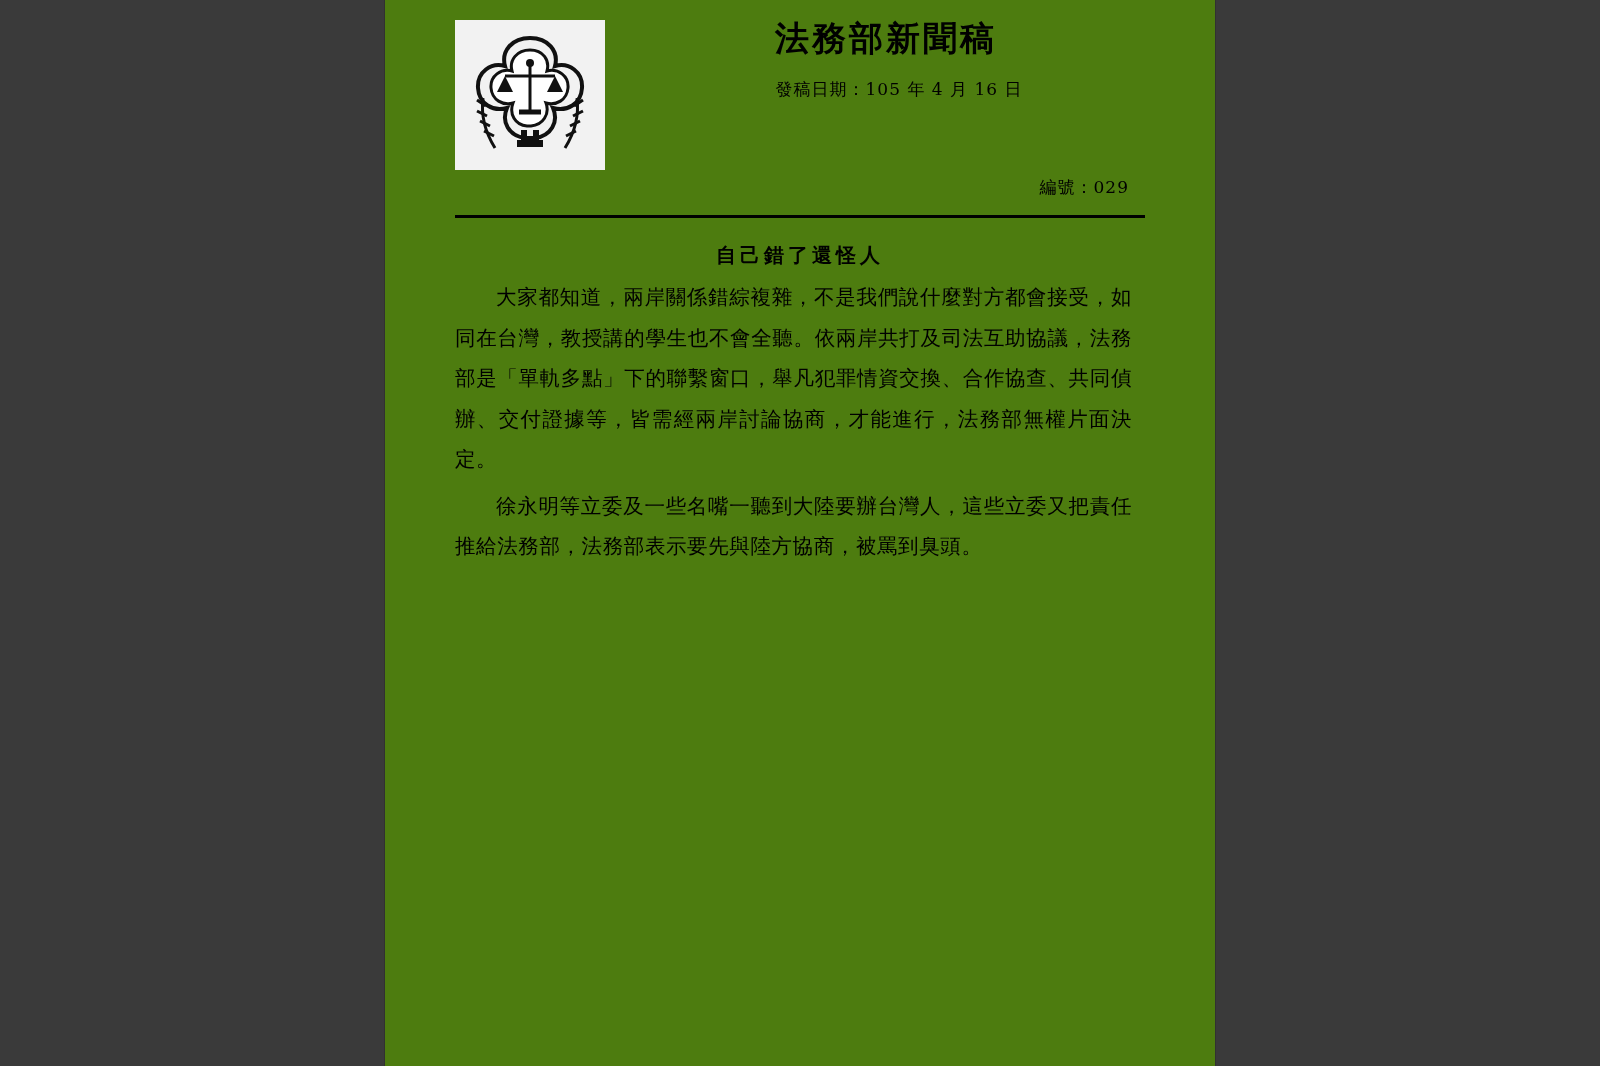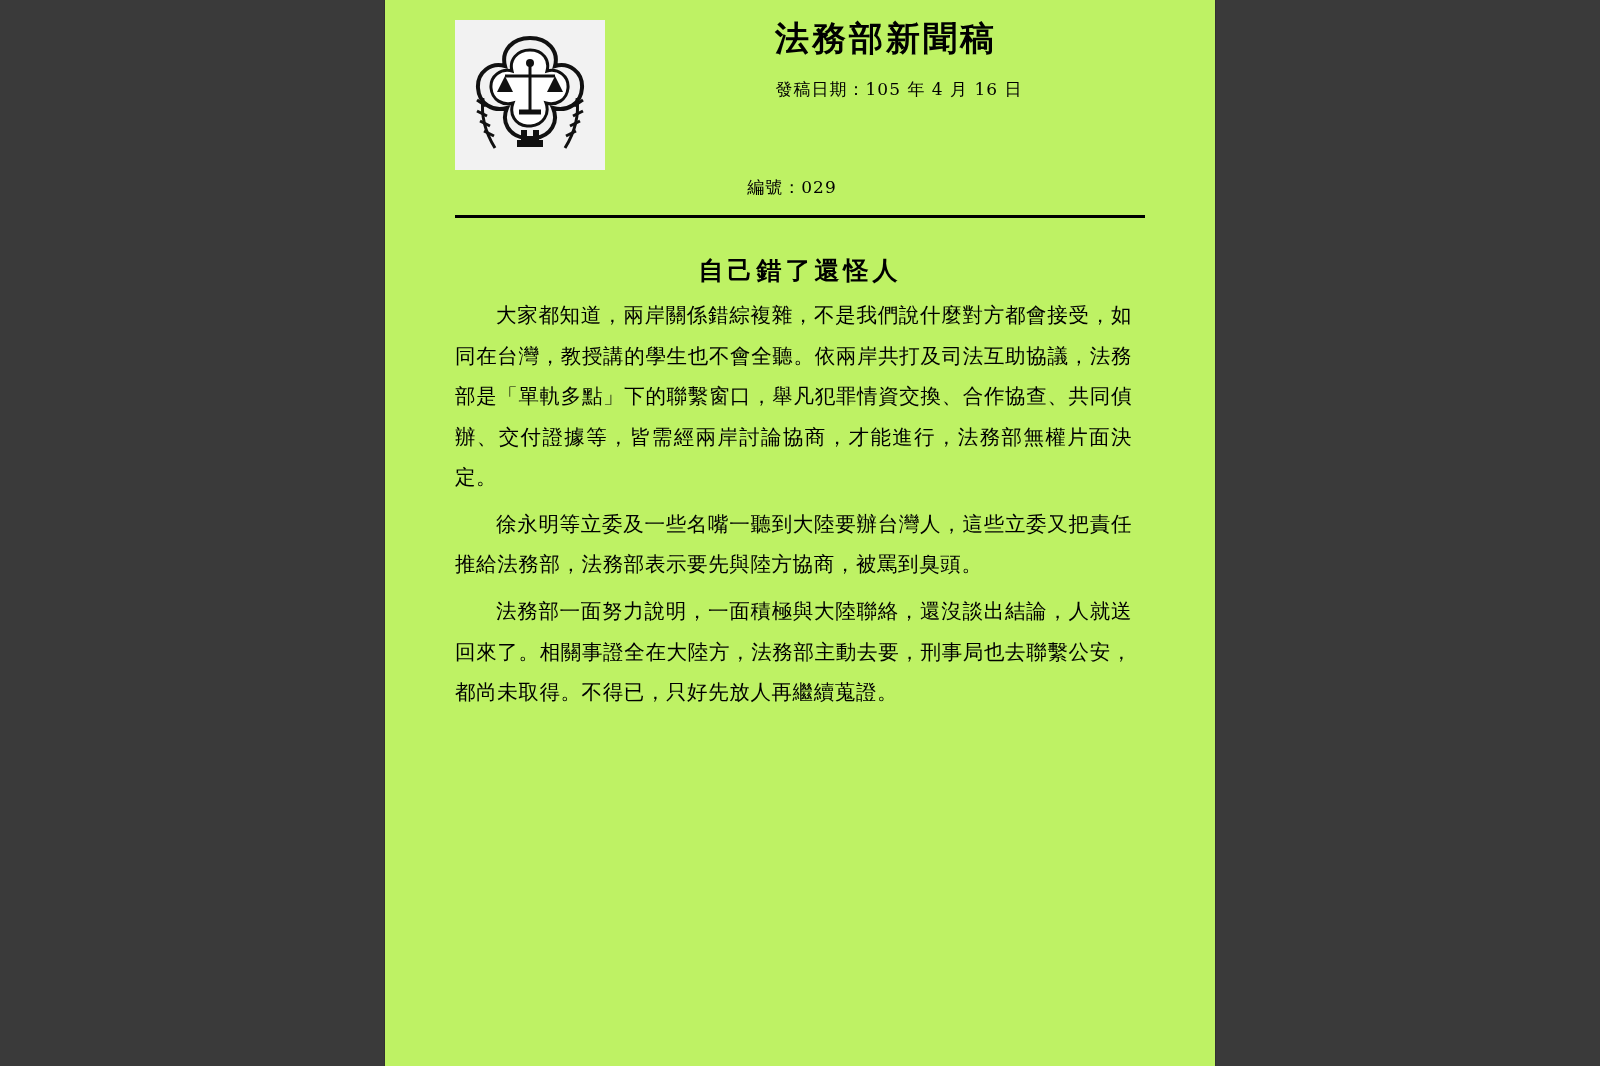"法務部新聞稿" .page { background: #bef264 -> #4d7c0f }
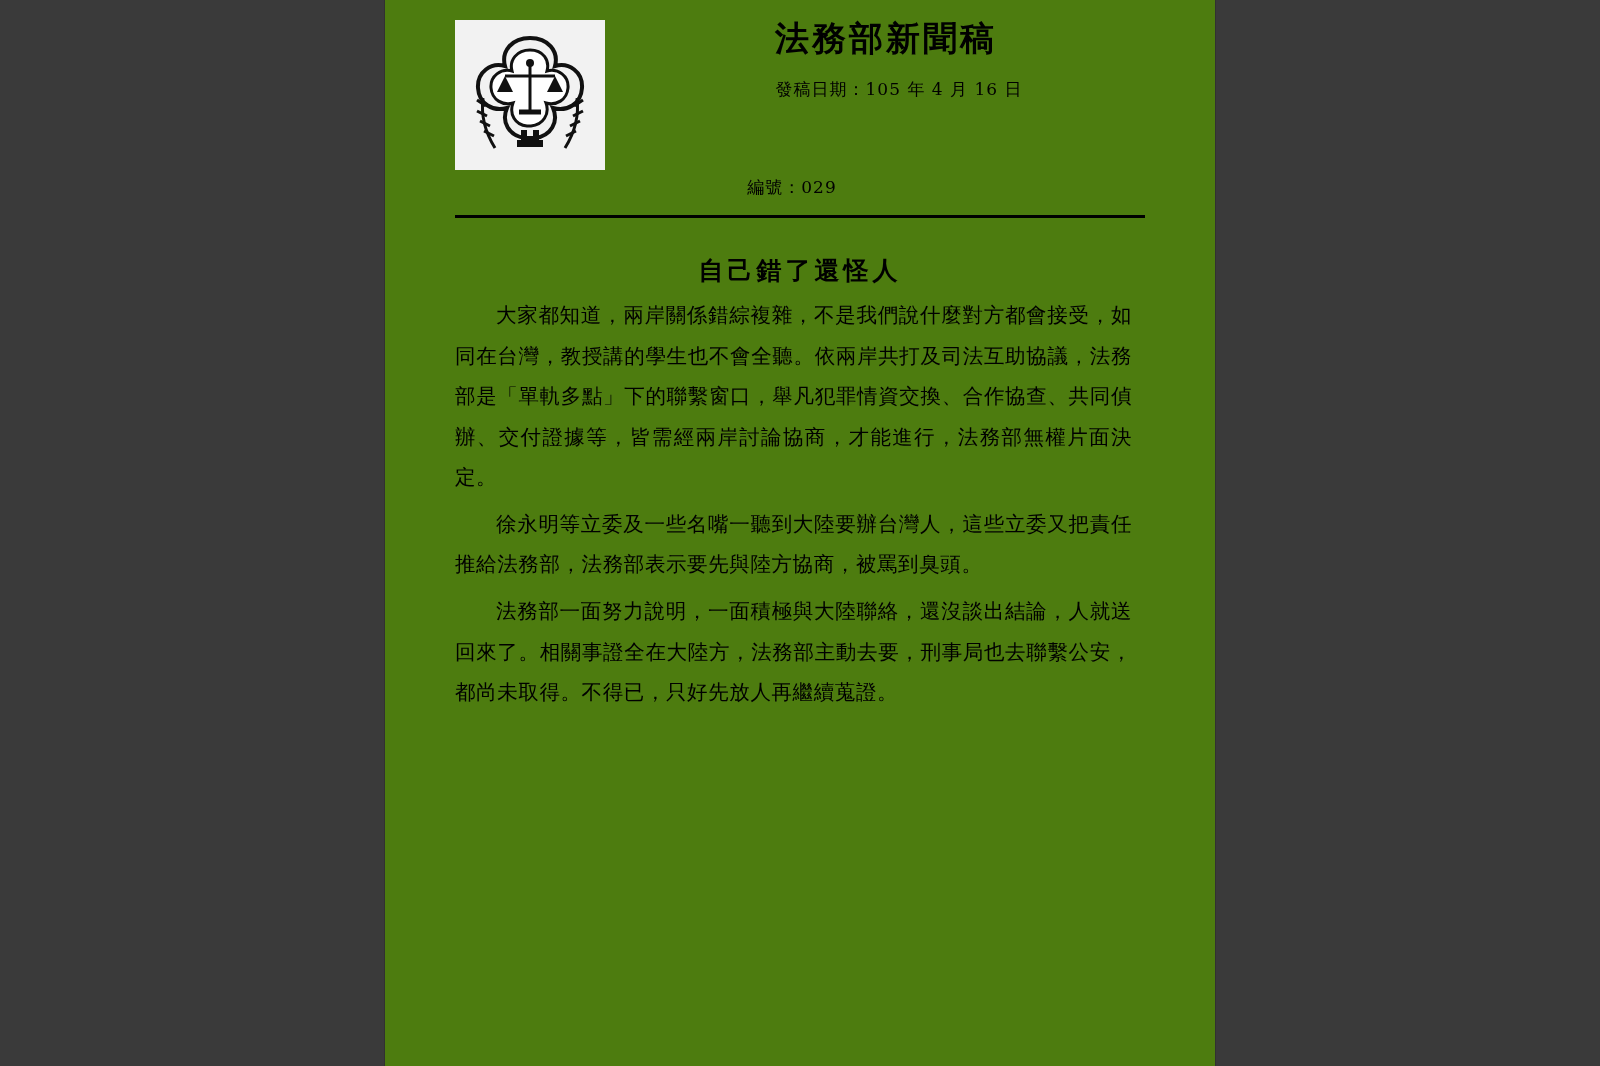"編號：029" .serial-row { text-align: center -> right }
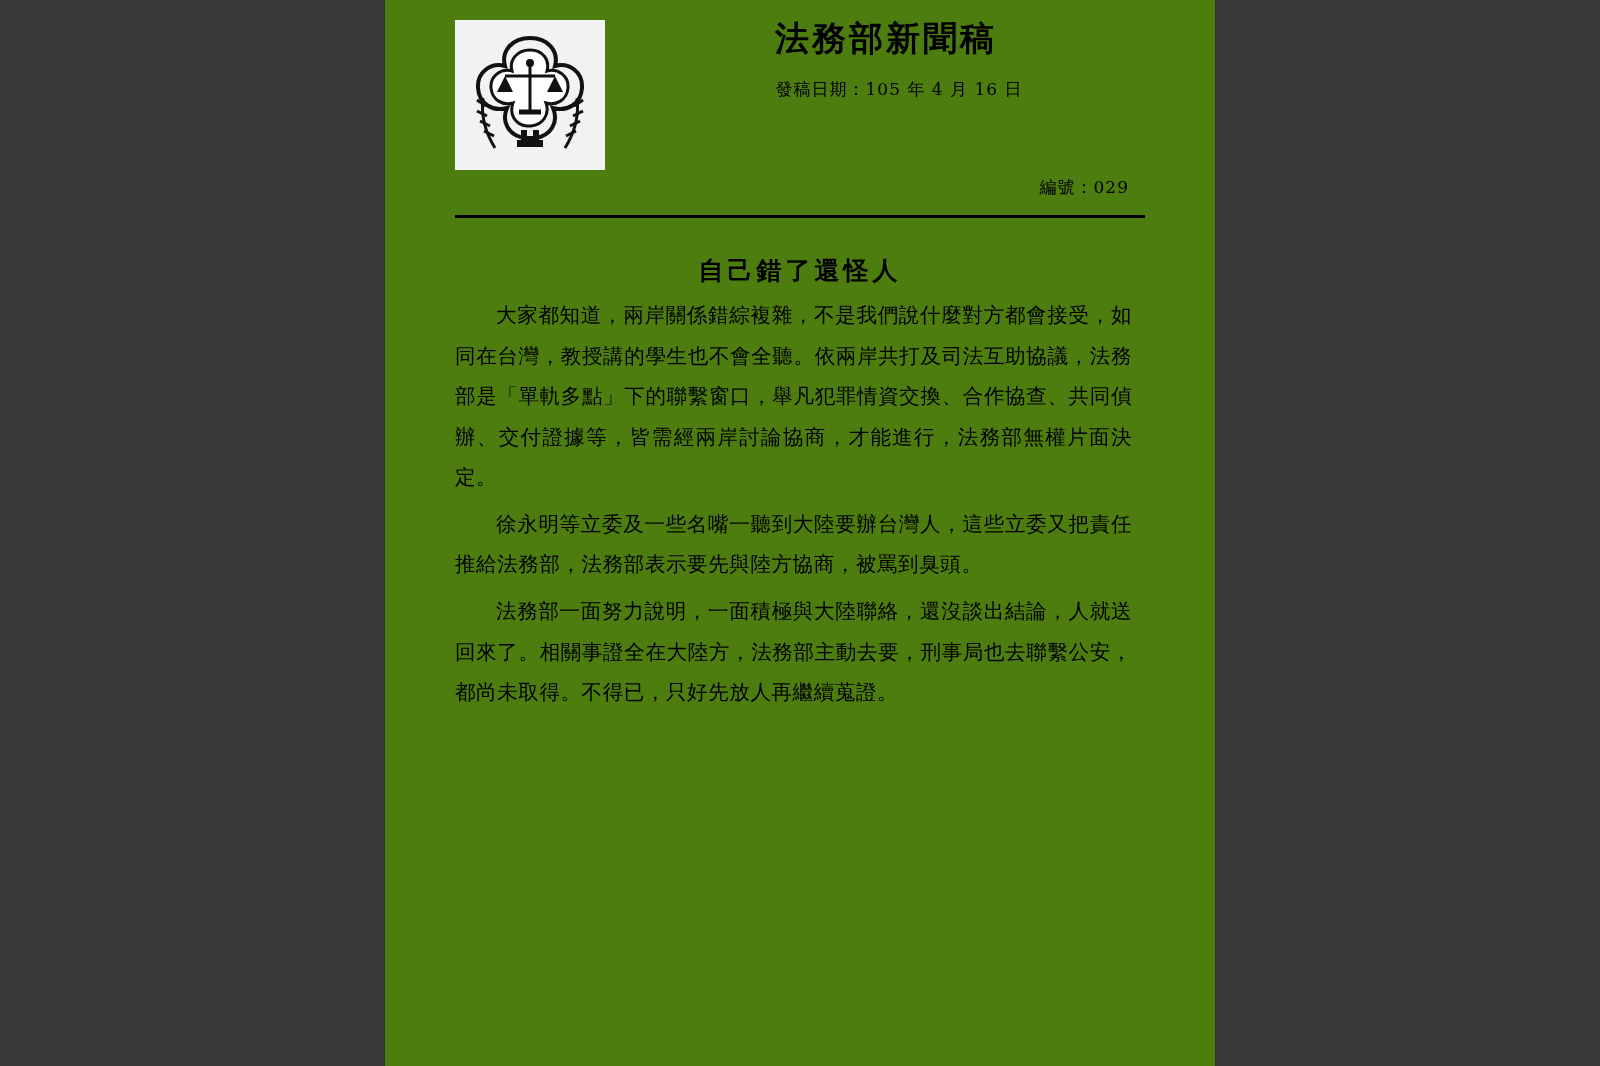"自己錯了還怪人" .article-title { font-size: 25px -> 20px; margin: 36px 0 8px 0 -> 24px 0 8px 0 }
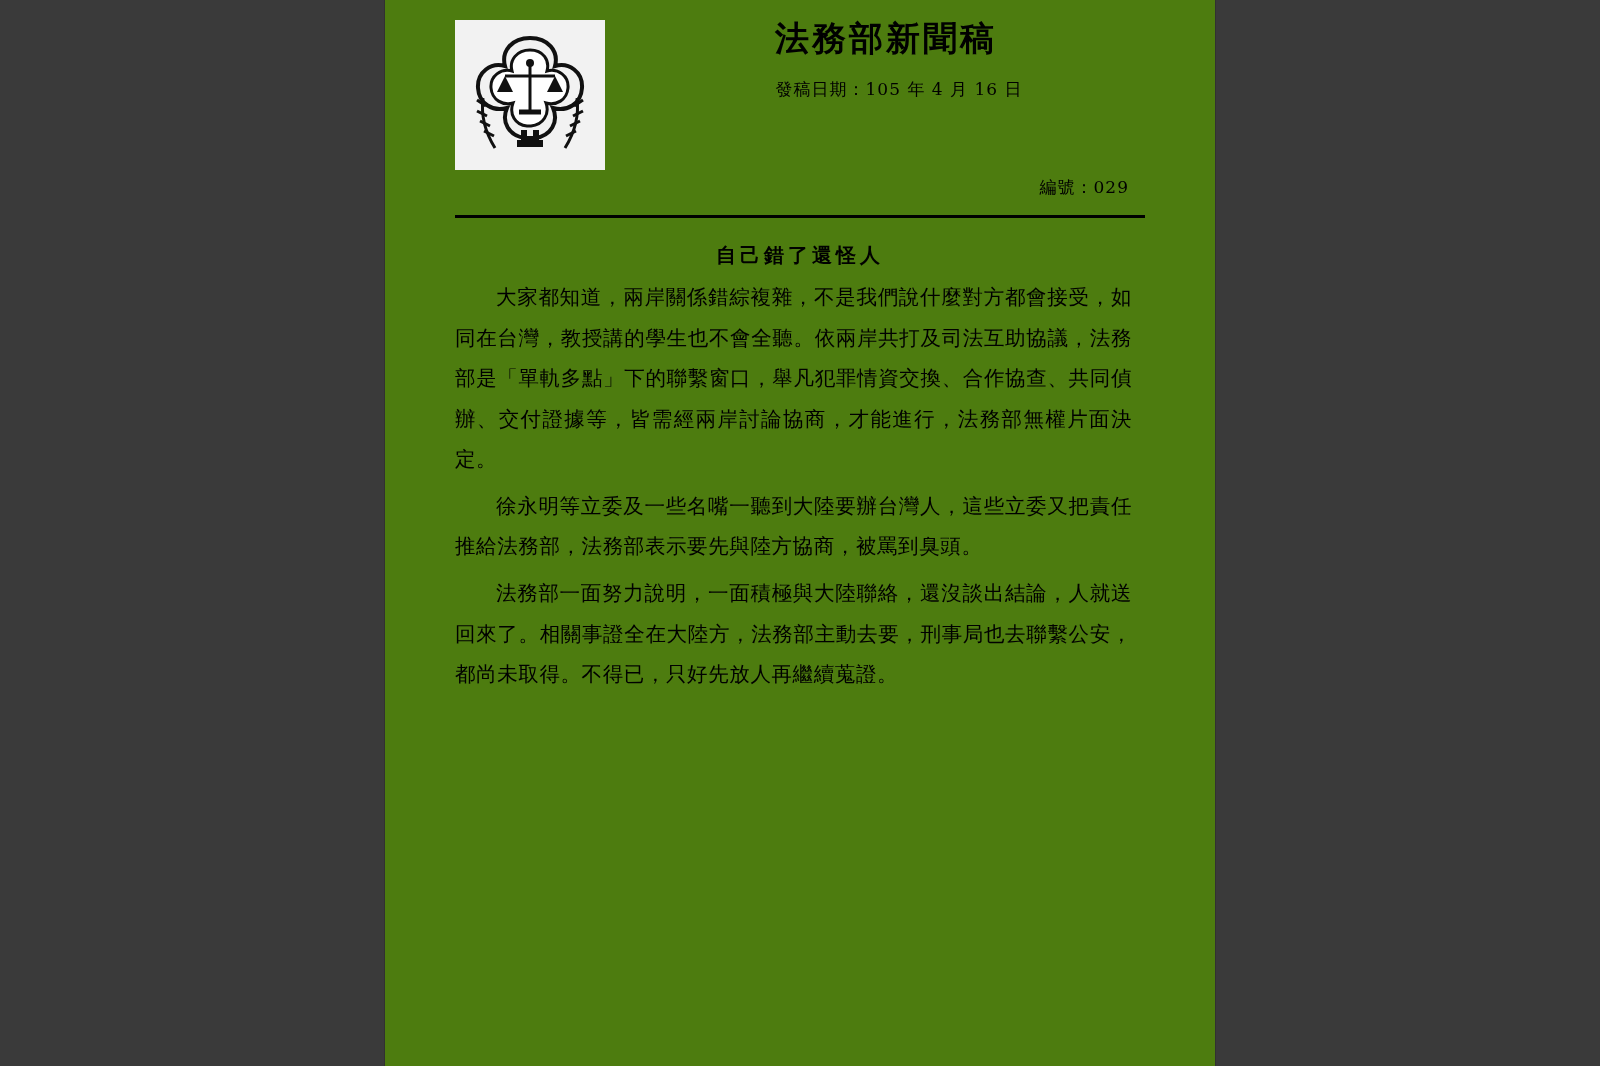"法務部一面努力說明，一面積極與大陸聯絡，還沒談出結論，人就送回來了。相關事證全在" p.para { html: <p>法務部一面努力說明，一面積極與大陸聯絡，還沒談出結論，人就送回來了。相關事證全在大陸方，法務部主動去要，刑事局也去聯繫公安，都尚未取得。不得已，只好先放人再繼續蒐證。</p> -> none }
